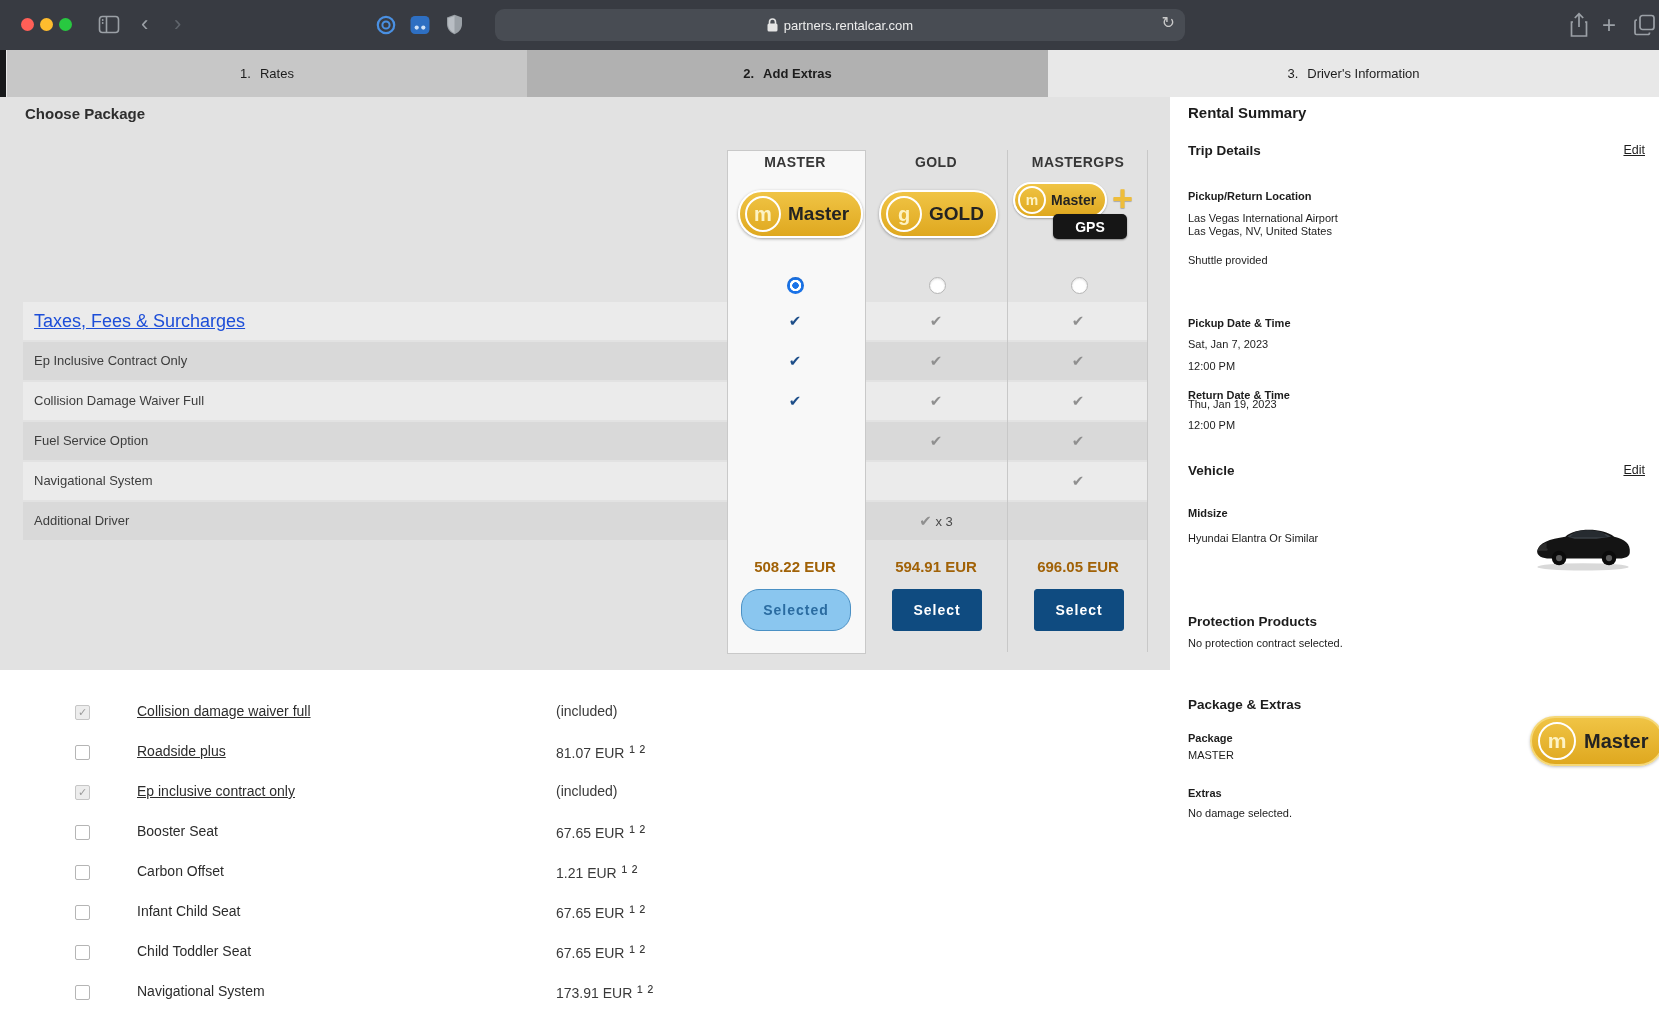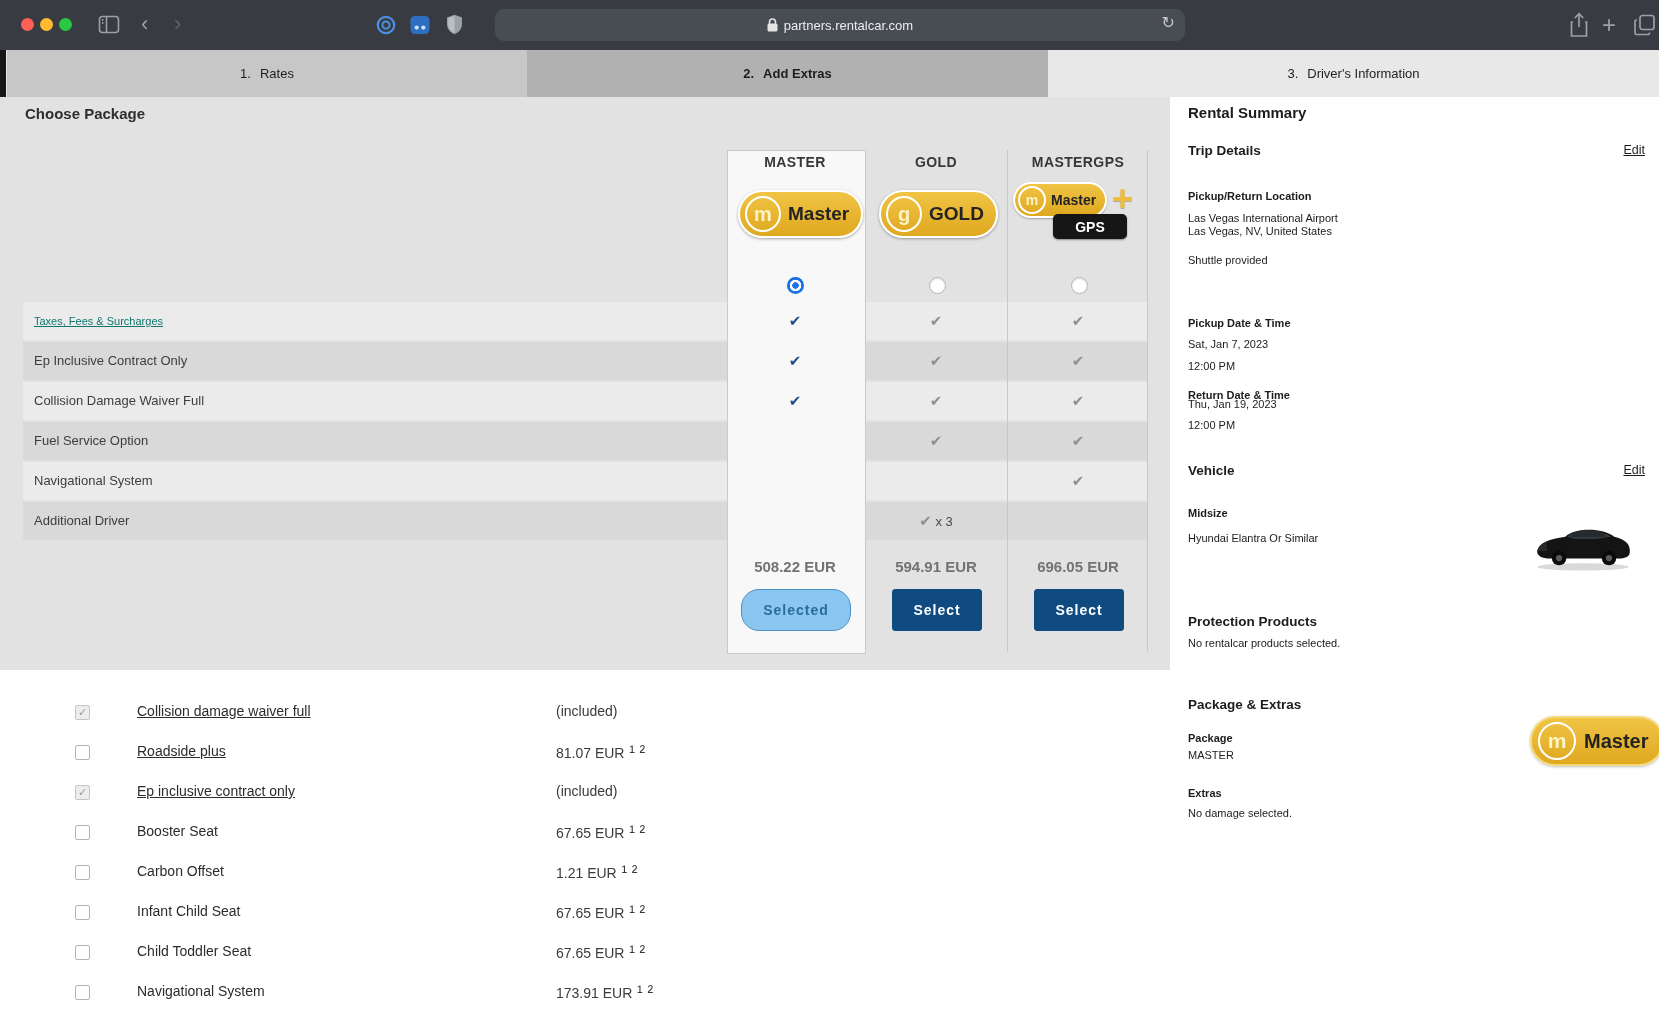"Taxes, Fees & Surcharges" .pkg-row-label.rowlink { color: #0f766e -> #1d4ed8; font-size: 11px -> 18px }
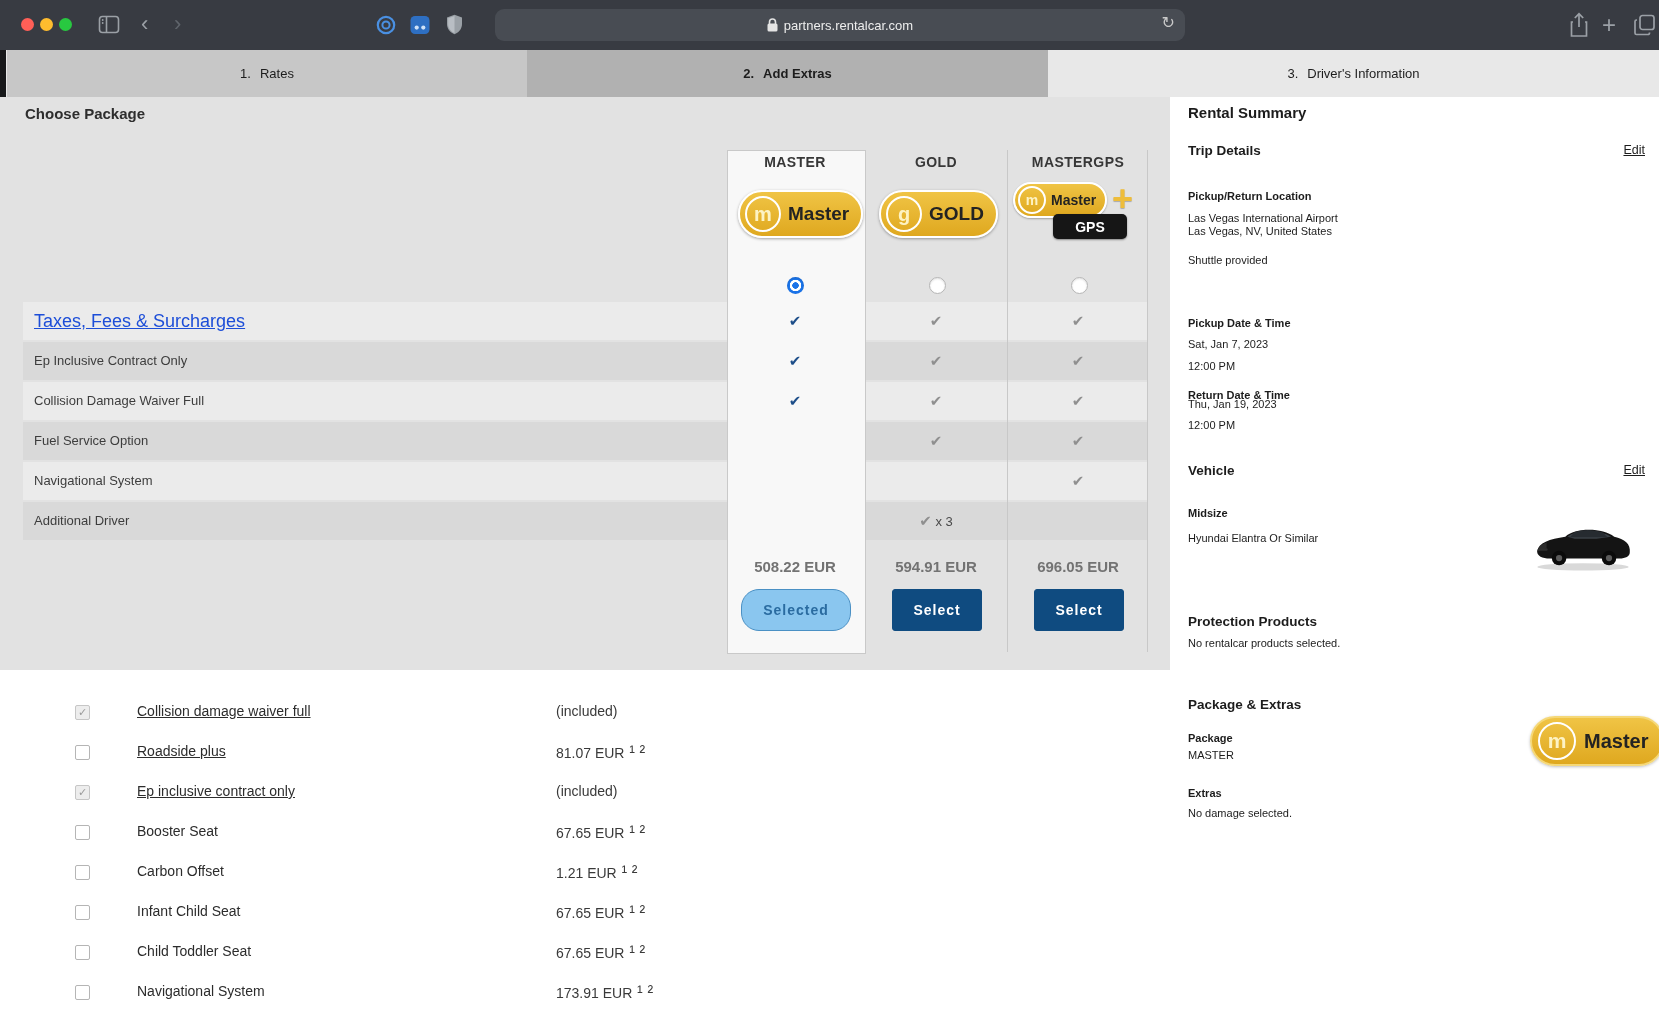"508.22 EUR" .pkg-price { color: #737373 -> #a16207 }
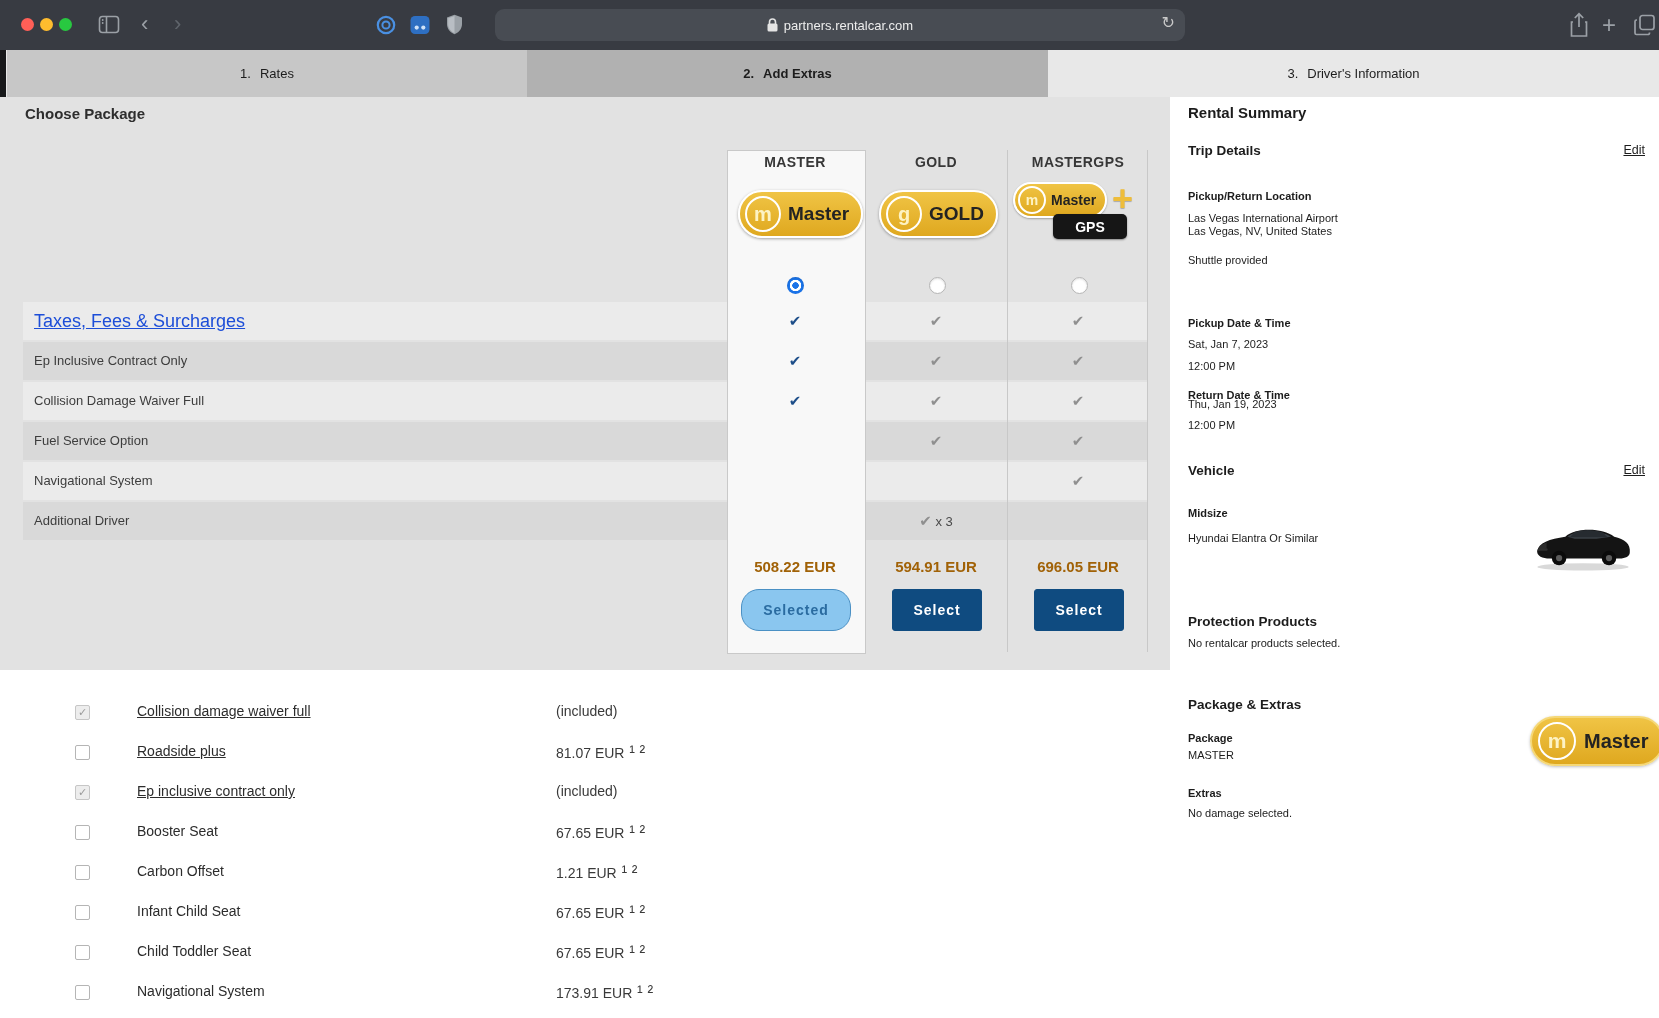"No rentalcar products selected." div.sb { text: rentalcar products -> protection contract }
